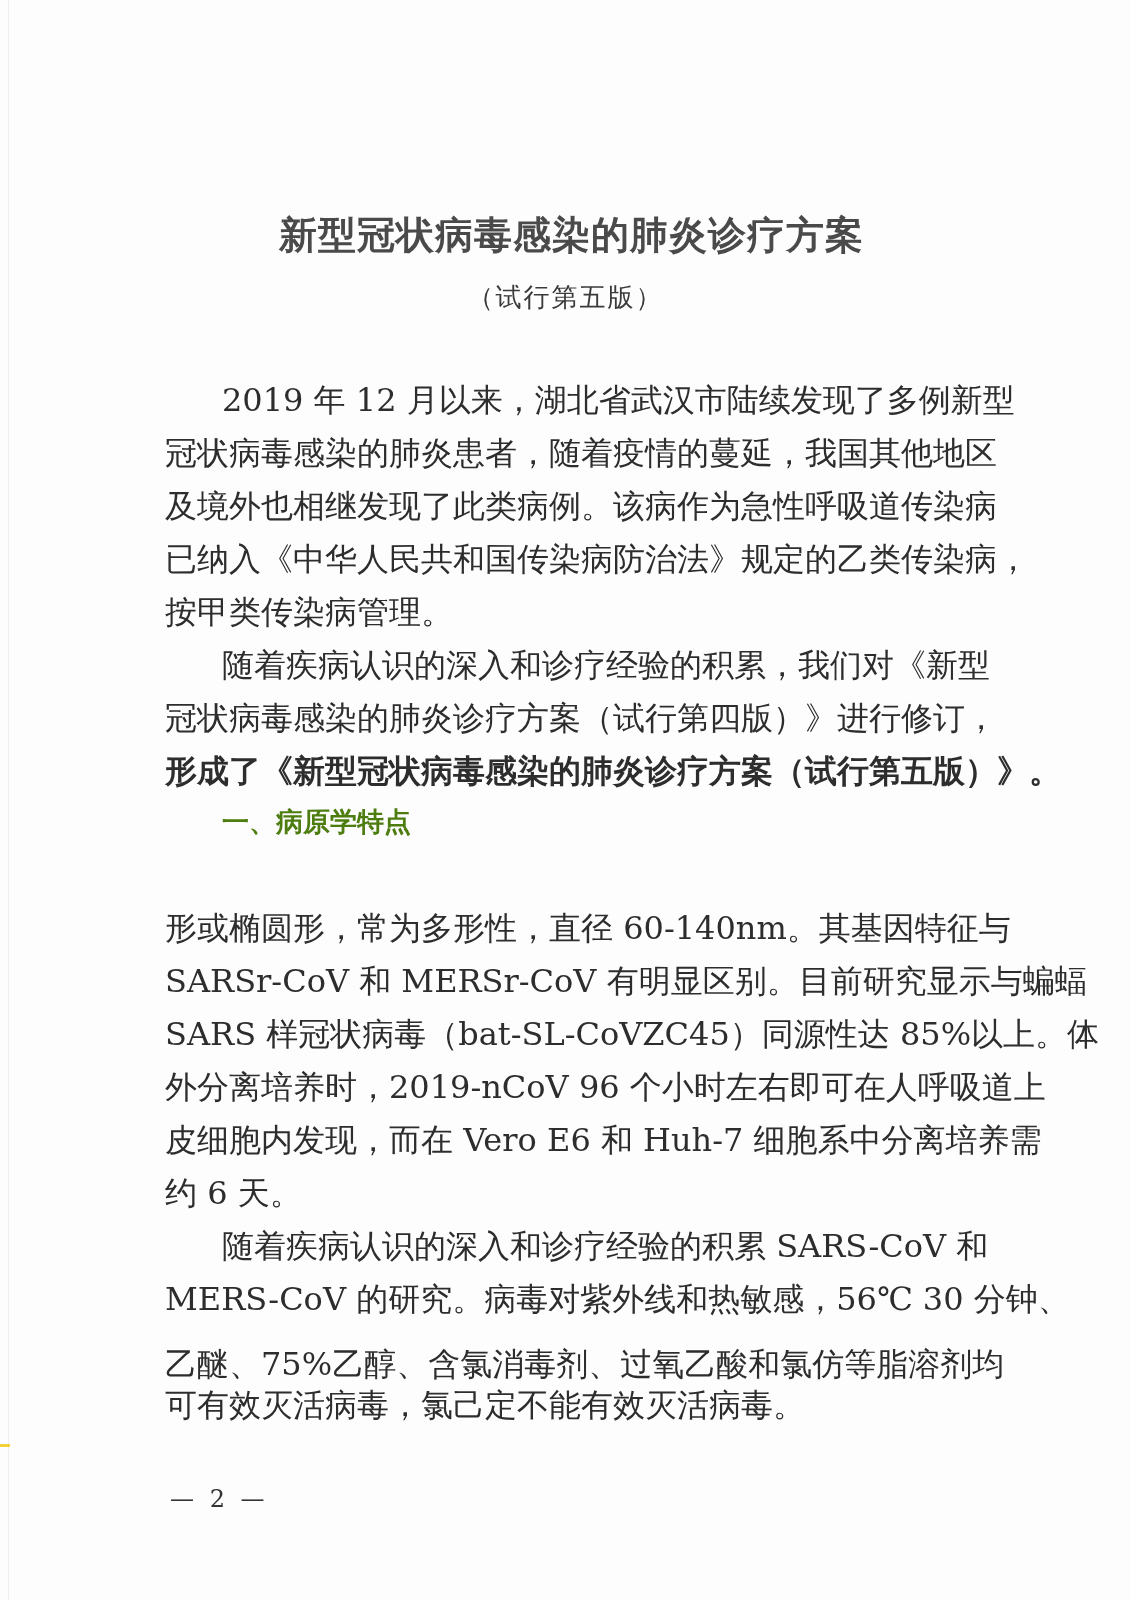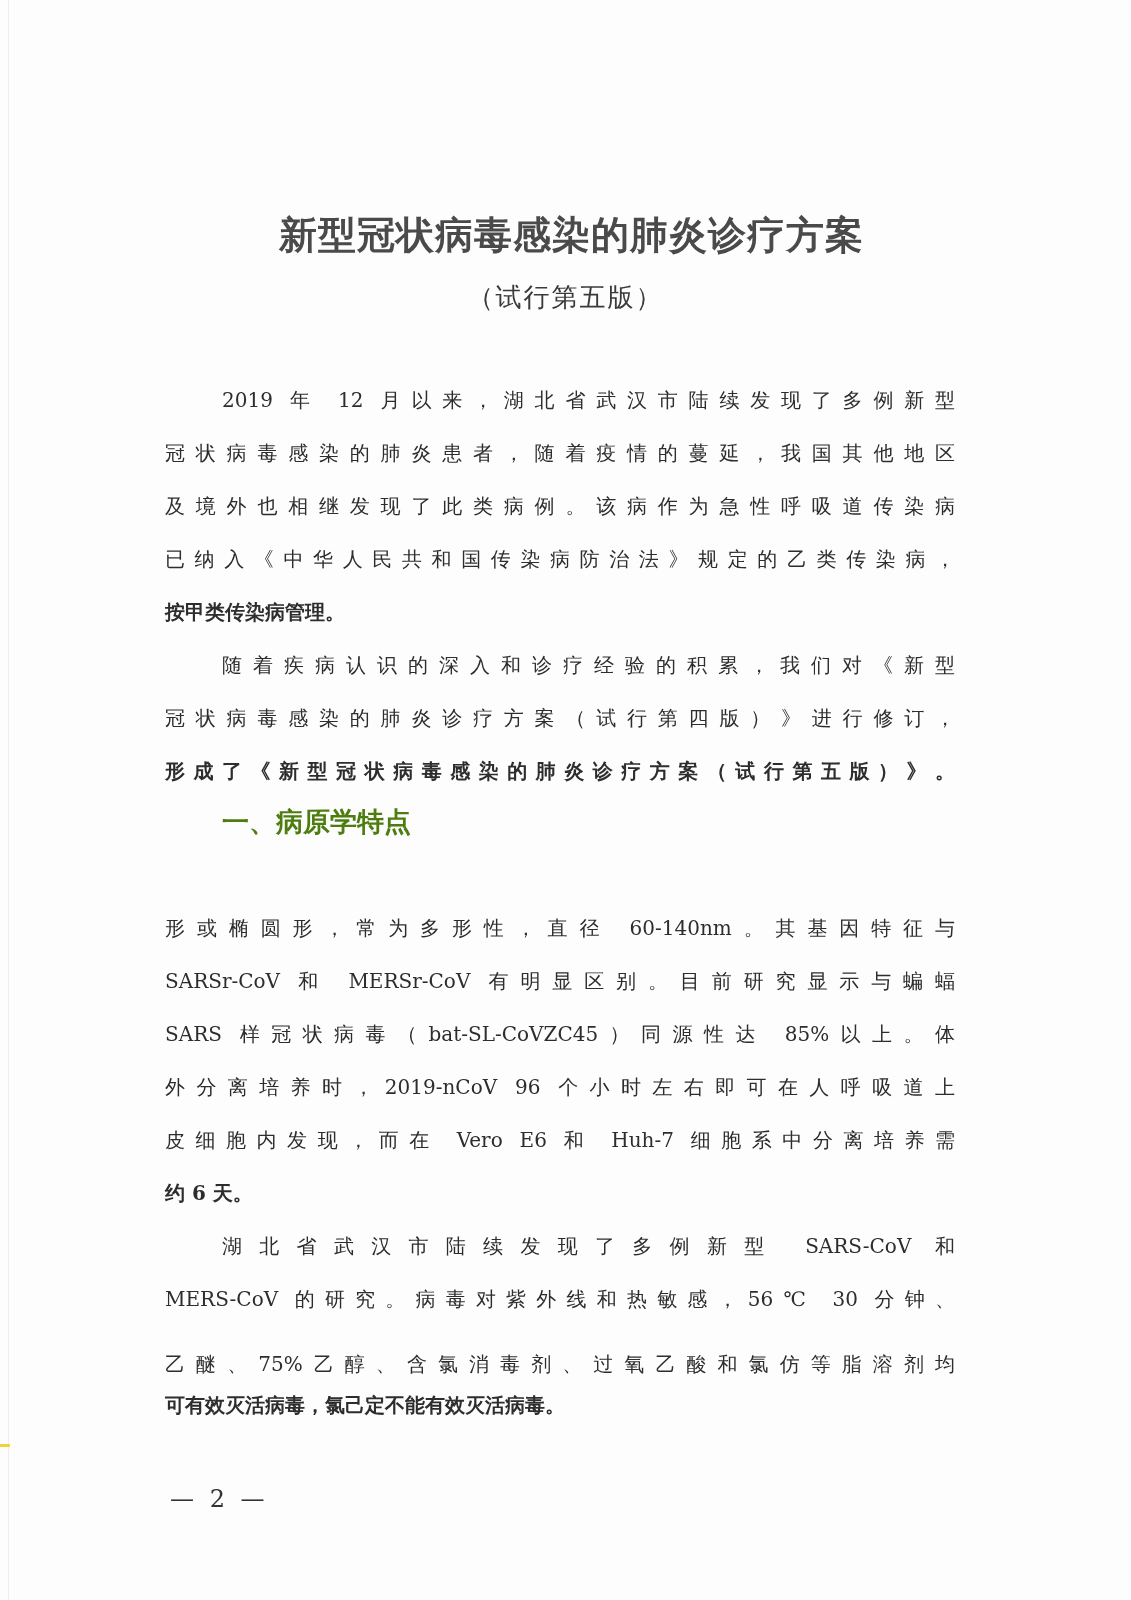"2019 年 12 月以来，湖北省武汉市陆续发现了多例新型" .line { font-size: 20px -> 32px }
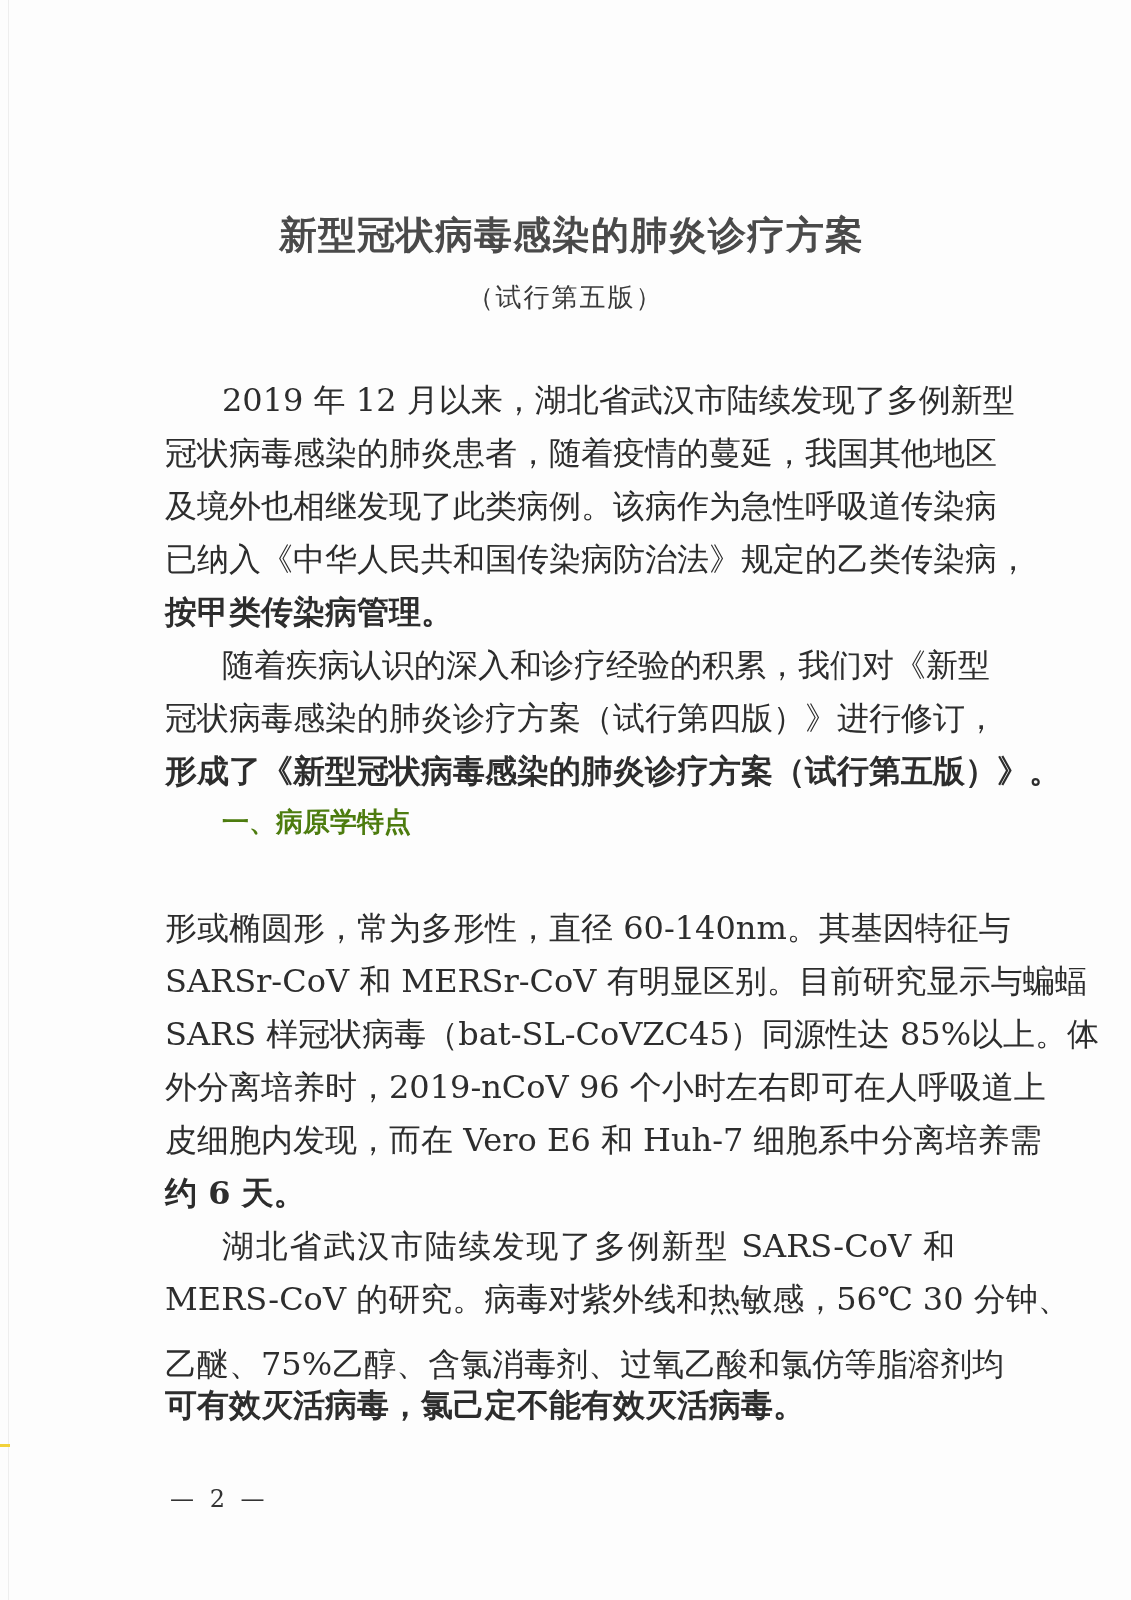"按甲类传染病管理。" .line.last { font-weight: bold -> none }
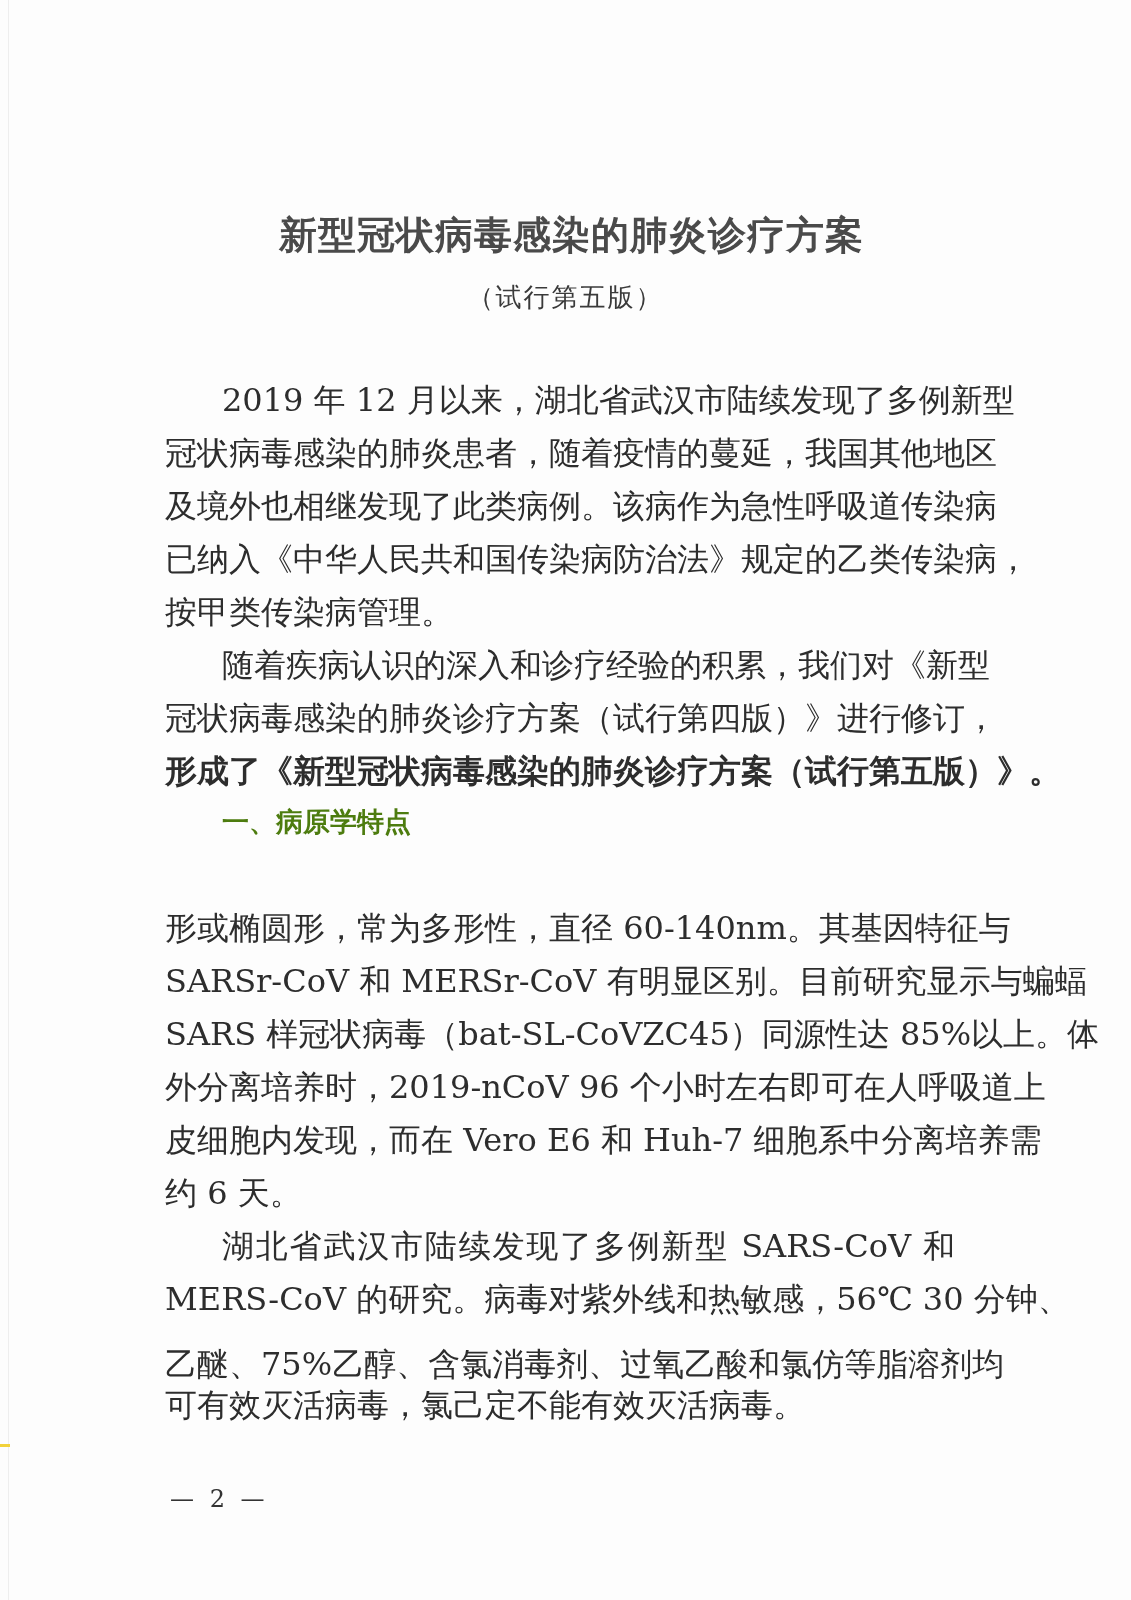"湖北省武汉市陆续发现了多例新型 SARS-CoV 和" div.line { text: 湖北省武汉市陆续发现了多例新型 -> 随着疾病认识的深入和诊疗经验的积累 }
